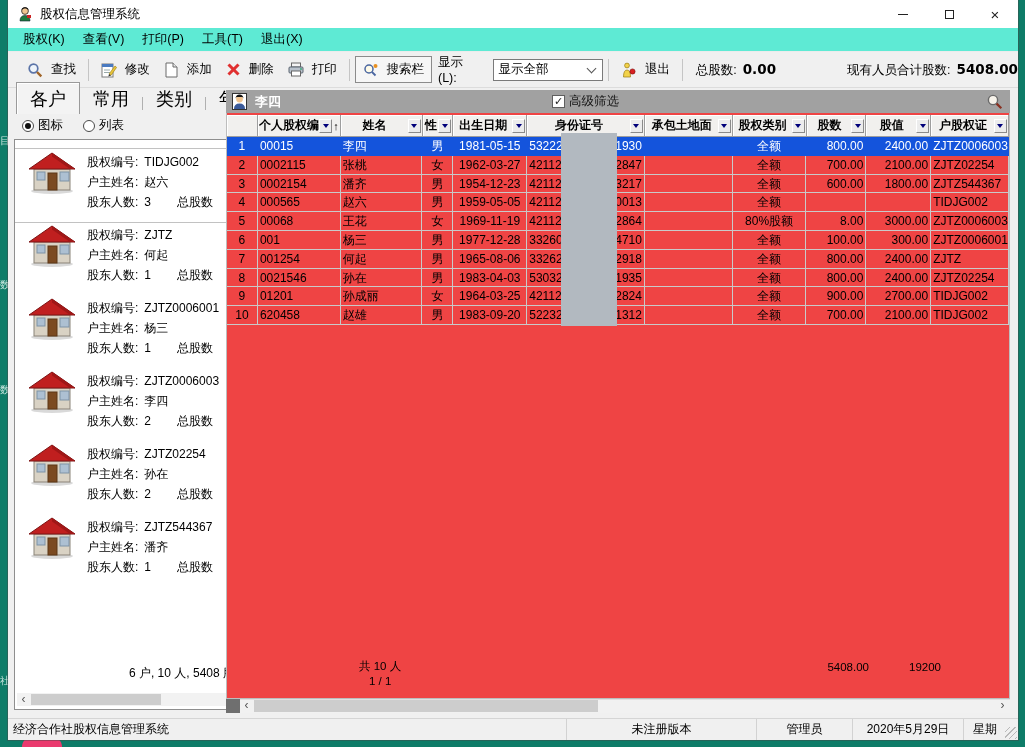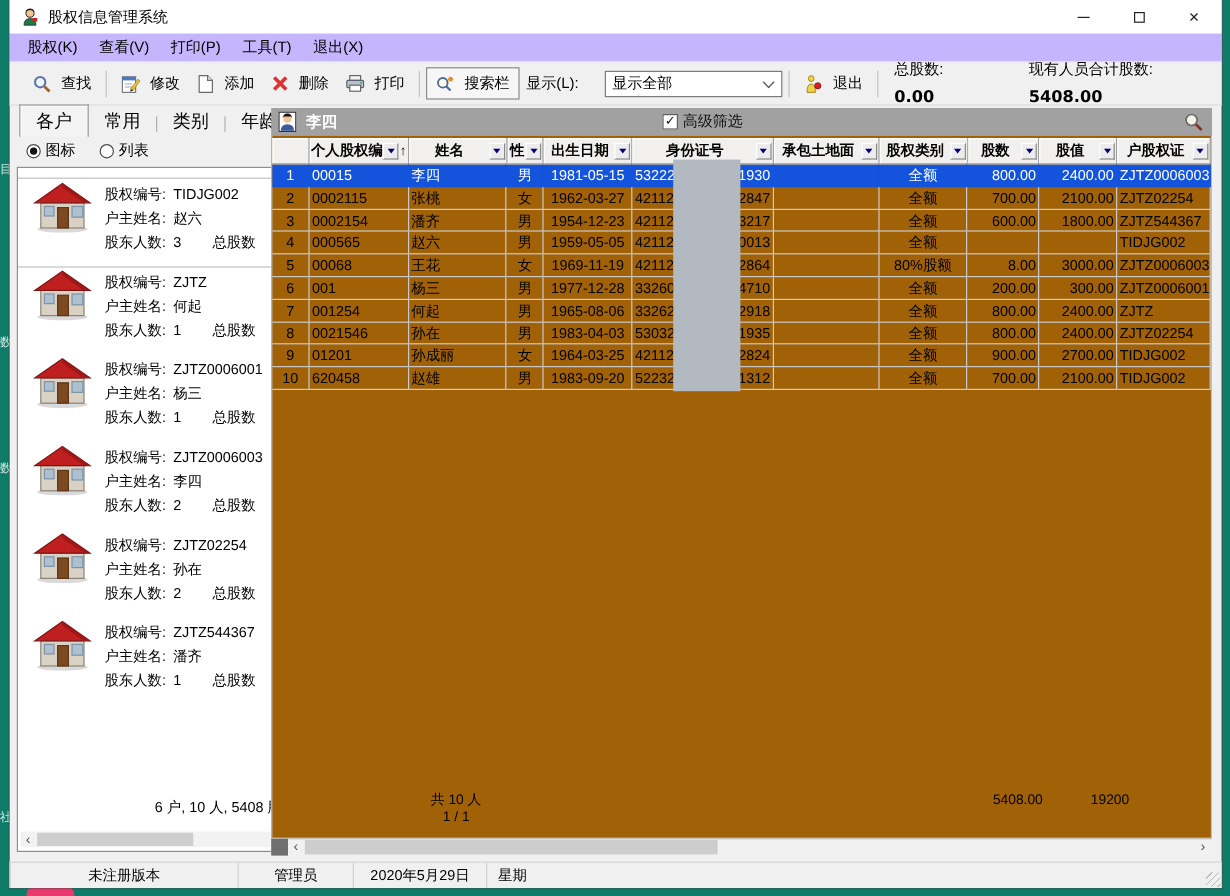"股权(K)" .menubar { background: #c4b5fd -> #5eead4 }
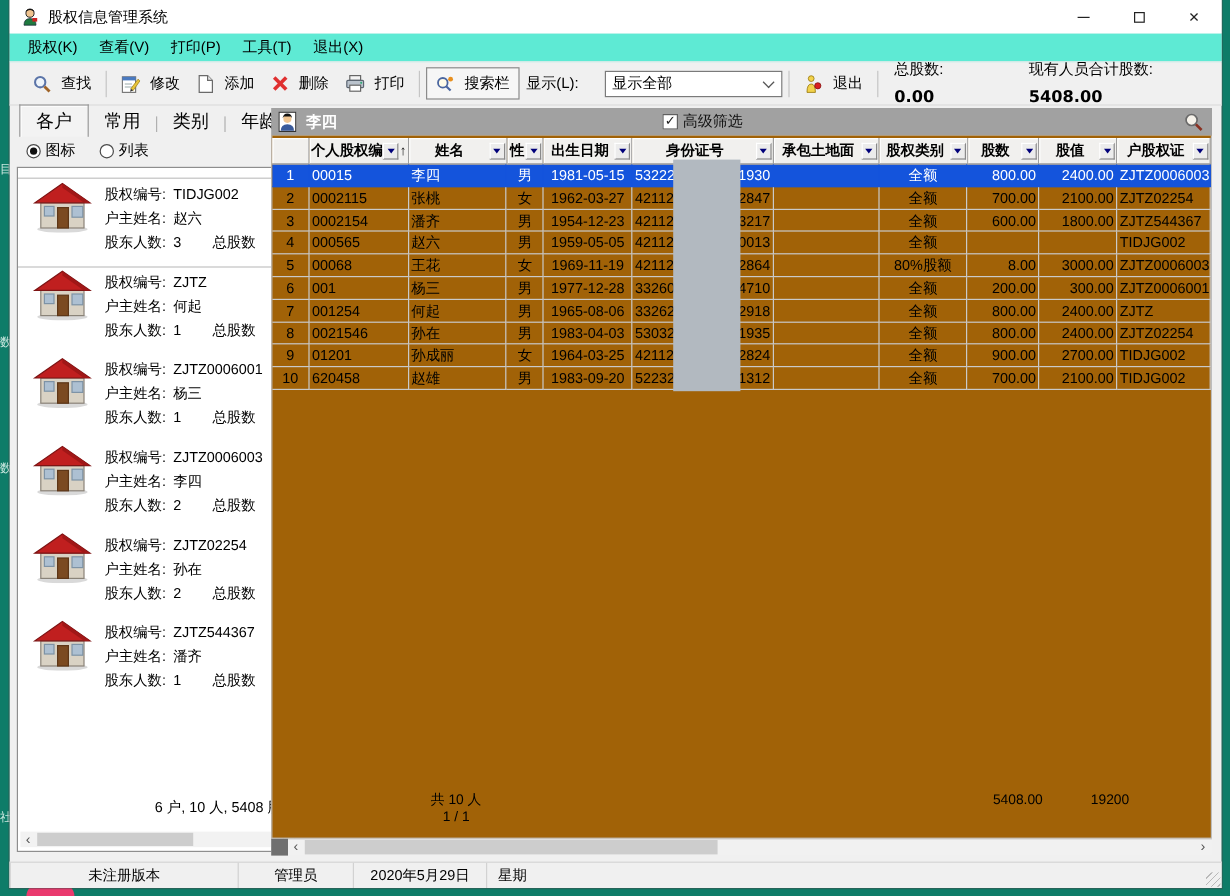"总股数:" .tb-stat { flex-direction: column -> none }
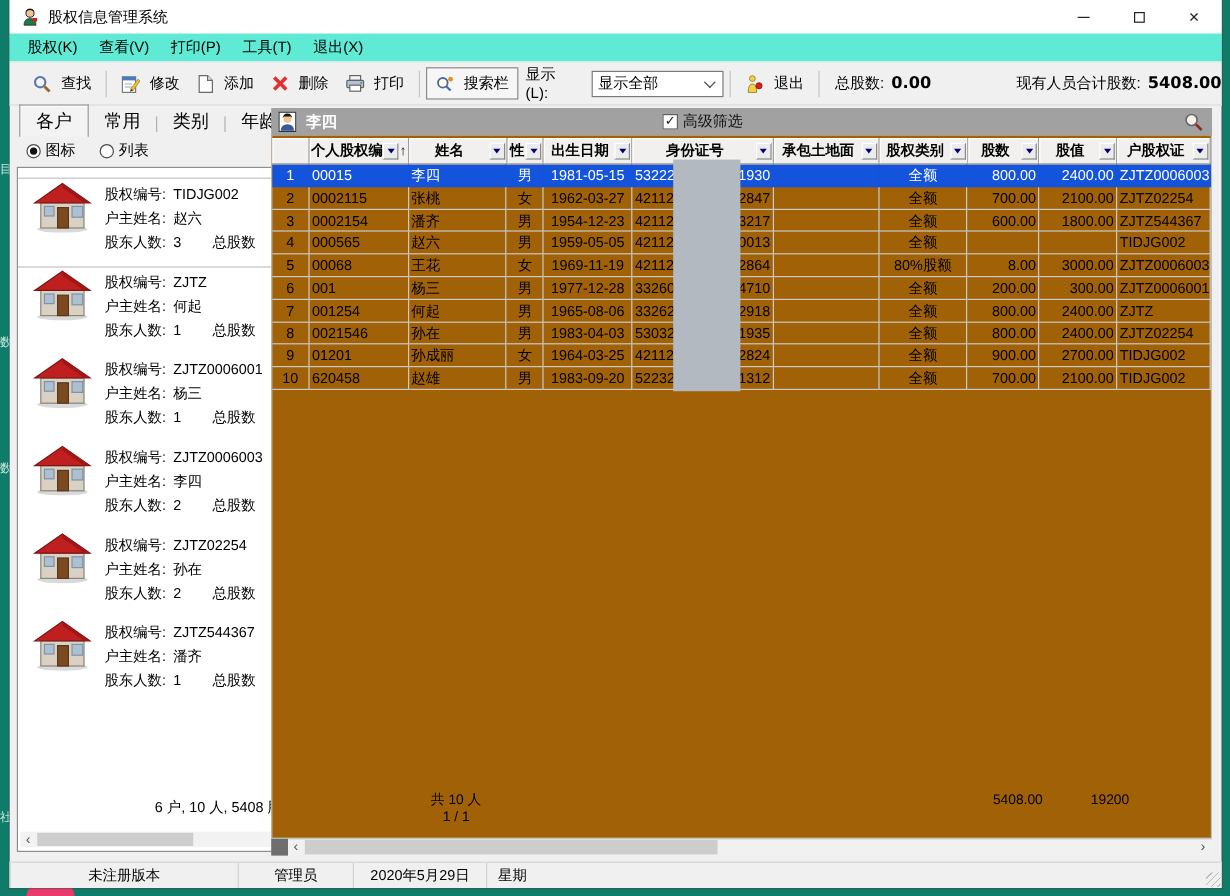"各户" .tabstrip { font-size: 15px -> 18px }
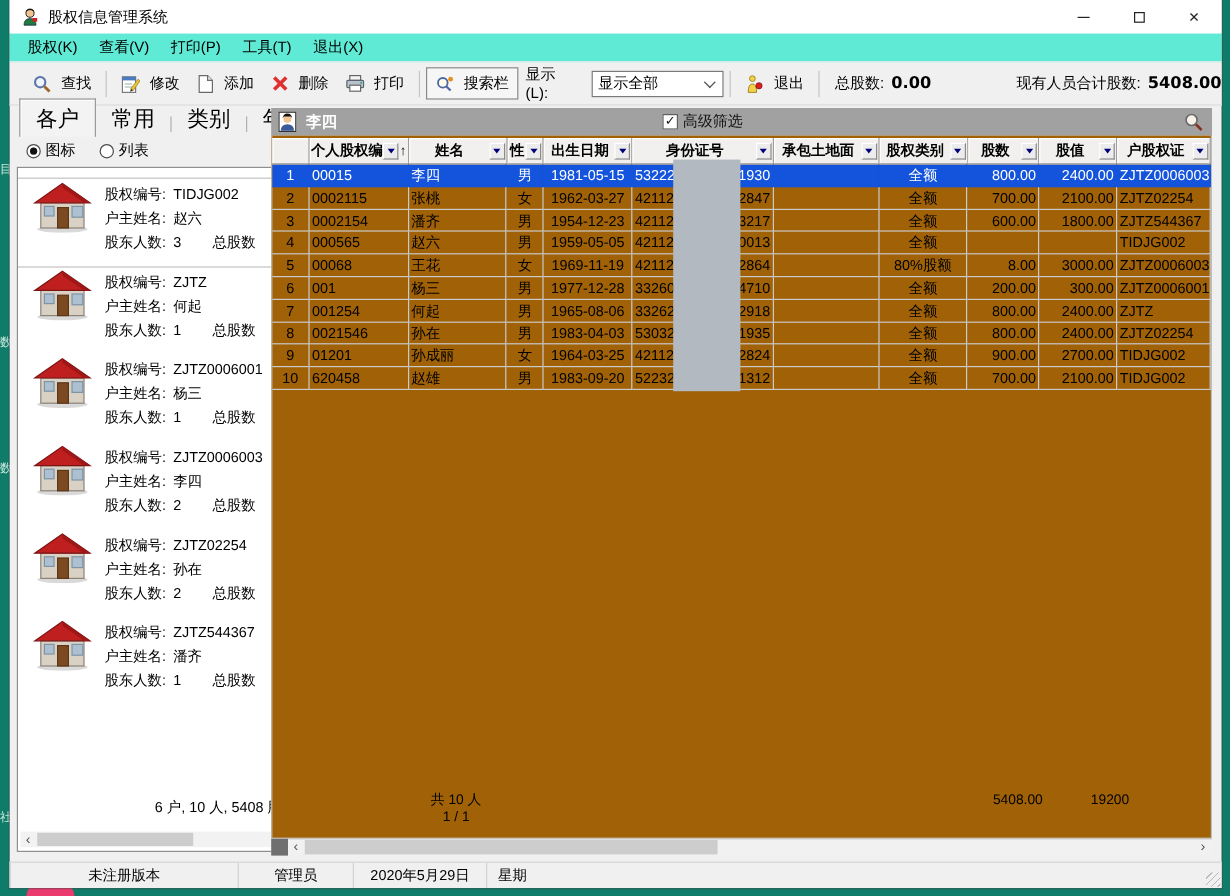"个人股权编" .table-area { background: #a16207 -> #ef4444 }
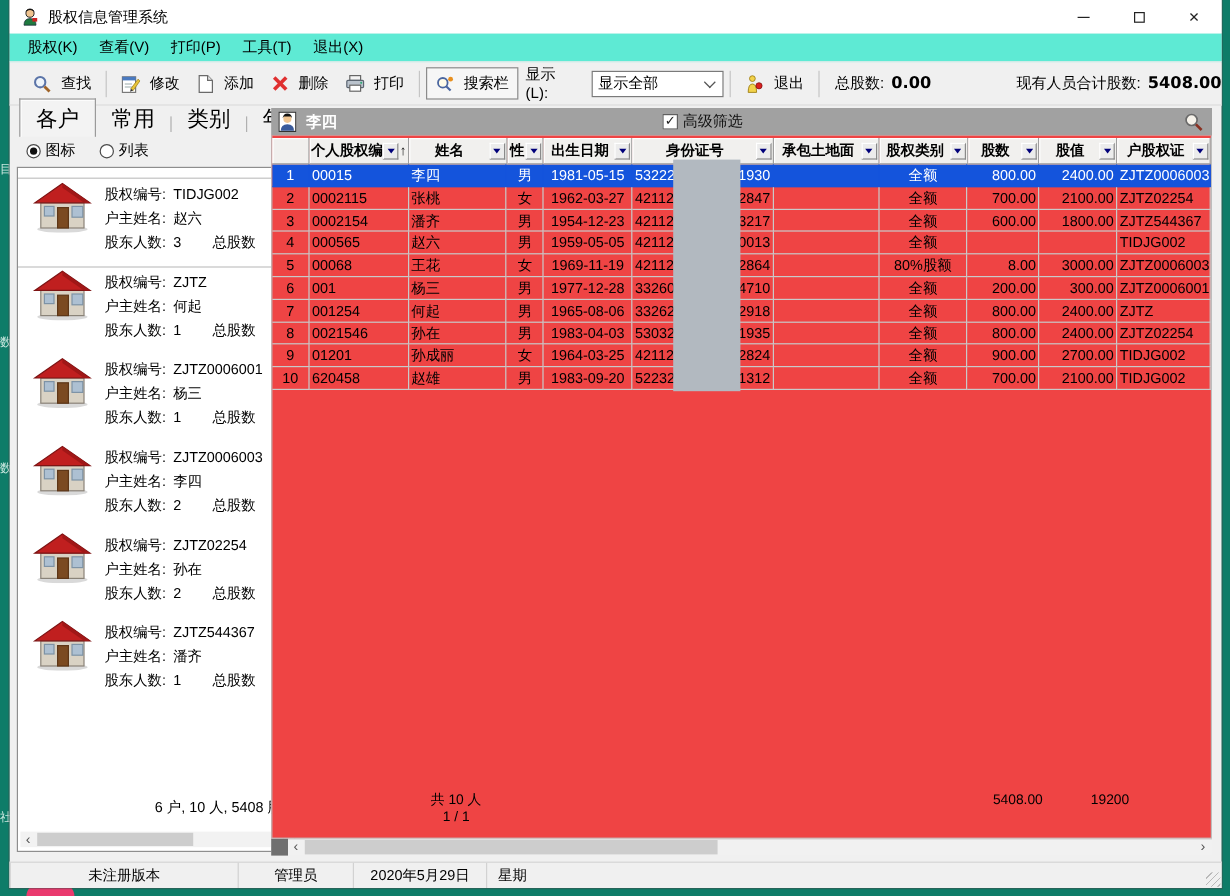"200.00" div.td { text: 200.00 -> 100.00 }
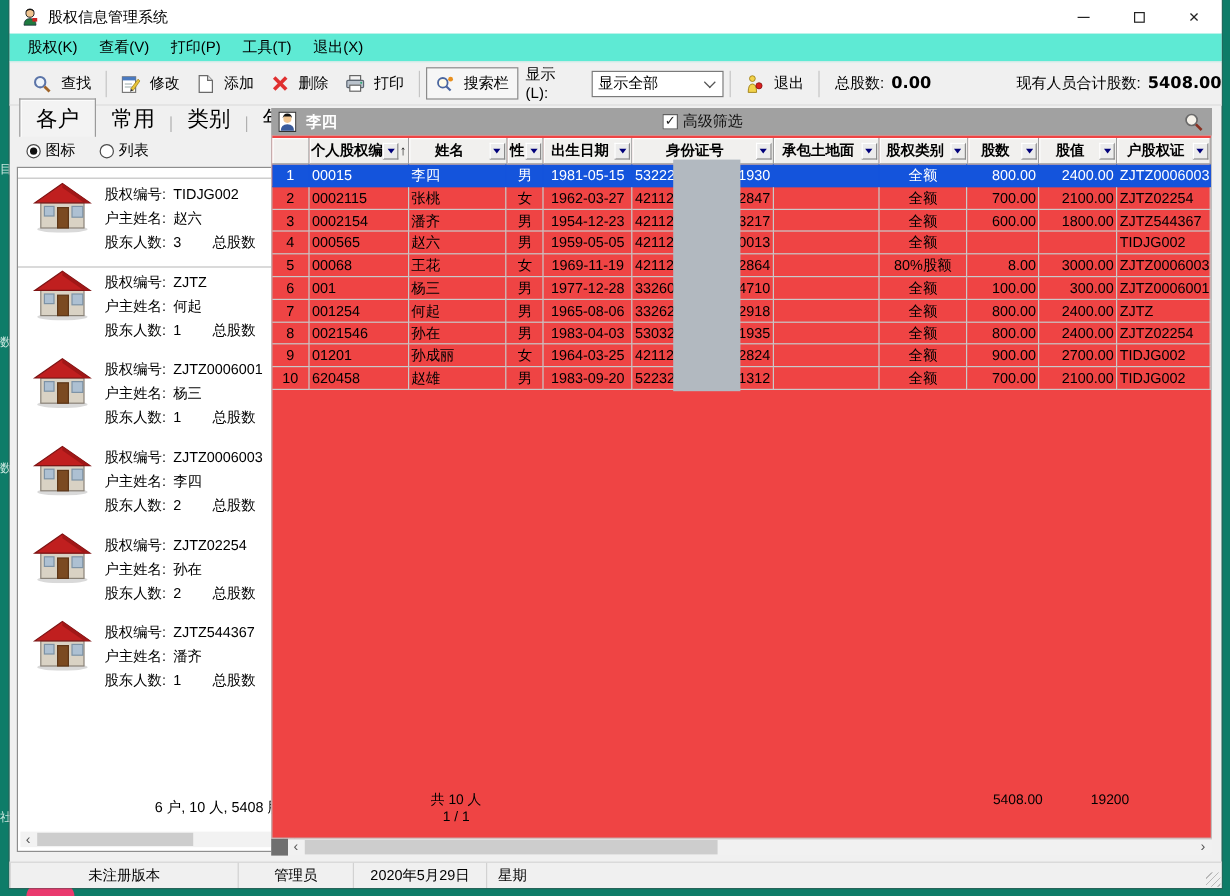"经济合作社股权信息管理系统" div.sb-sec { html: none -> <div>经济合作社股权信息管理系统</div> }
